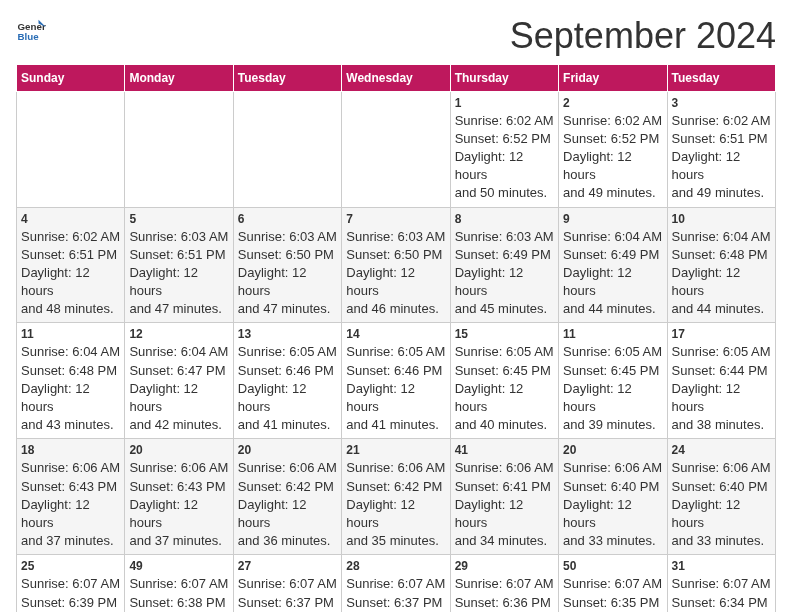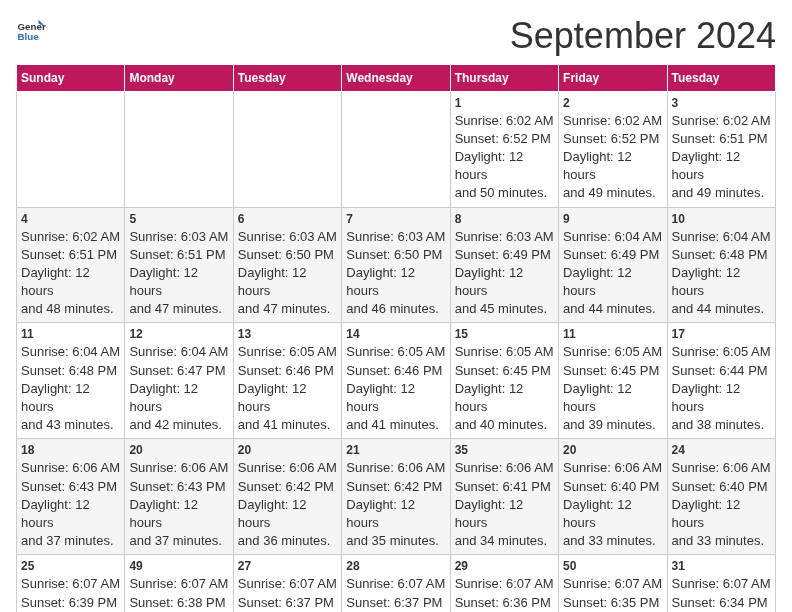"35" span.day-number { text: 35 -> 41 }
